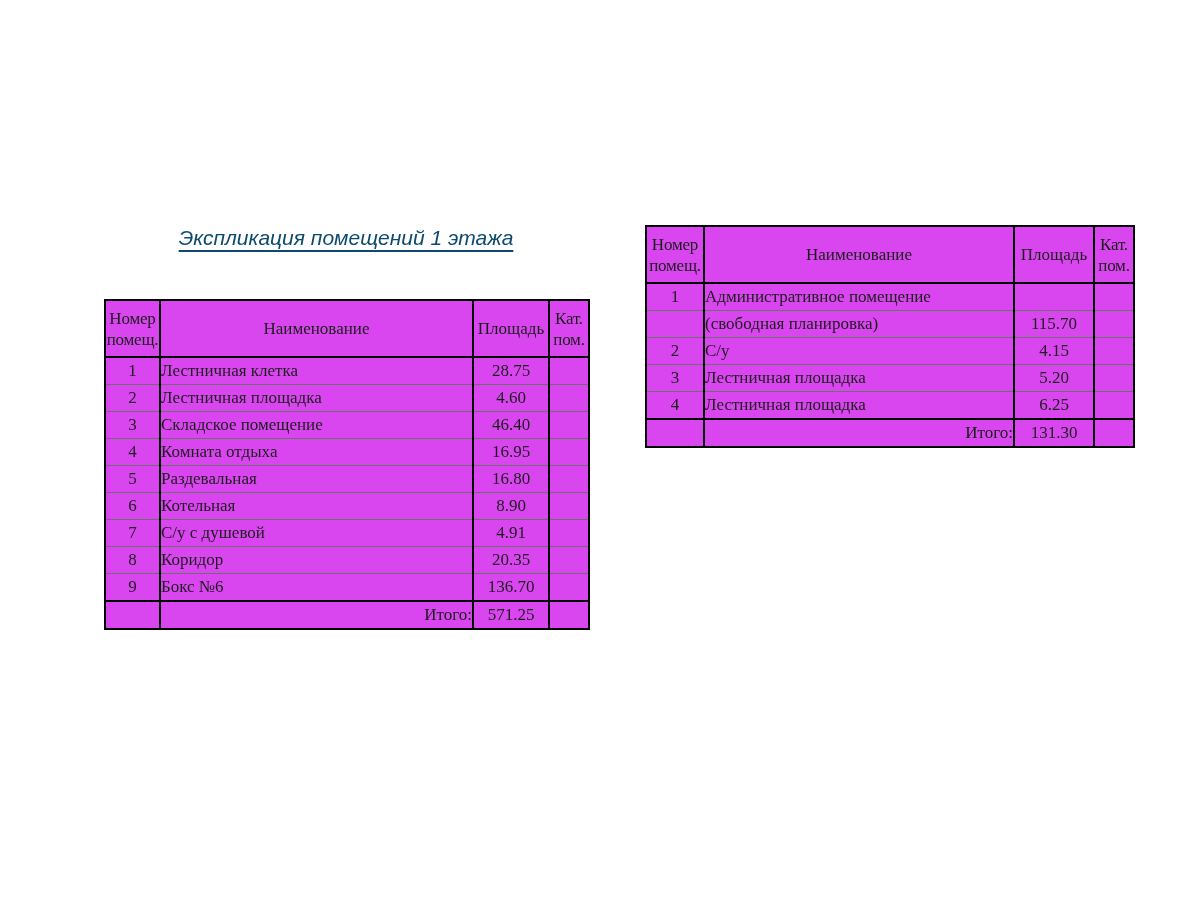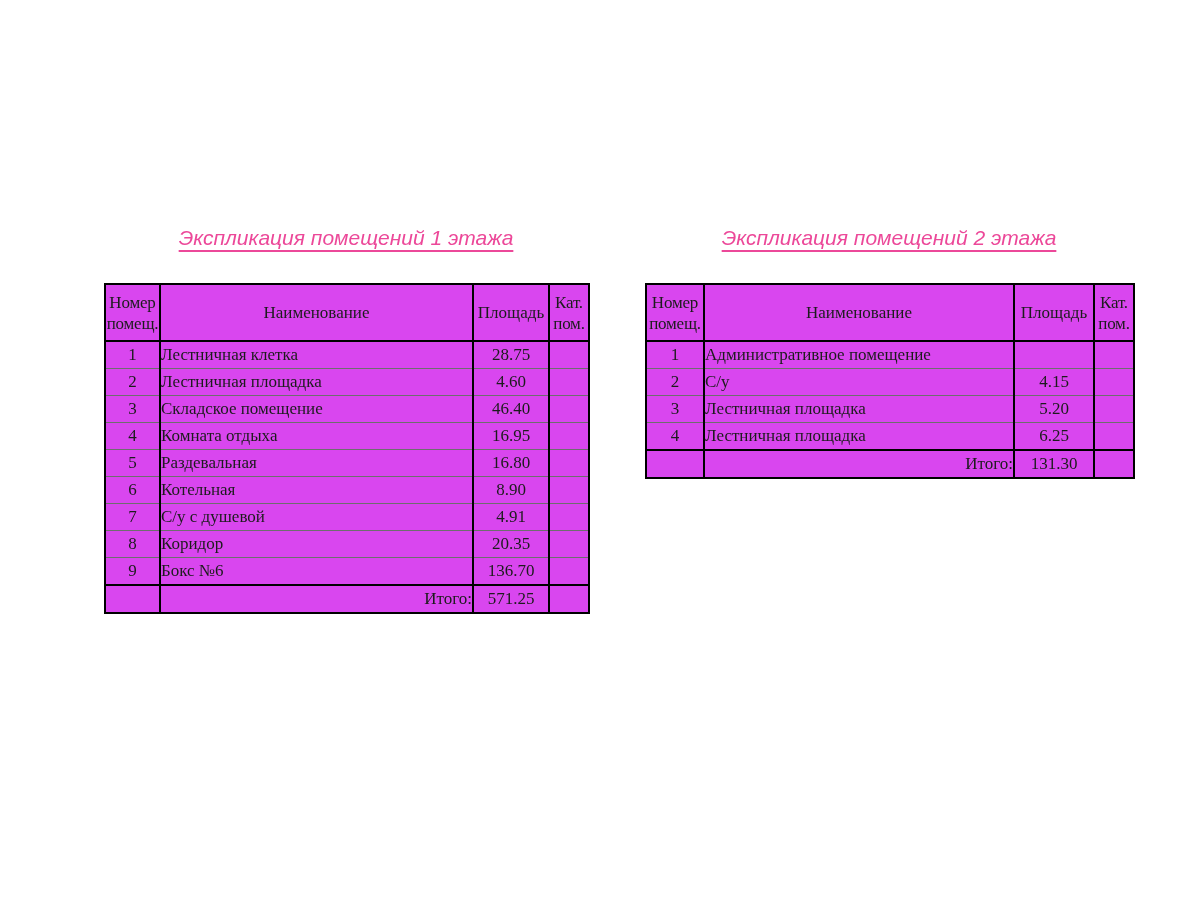"Экспликация помещений 1 этажа" .expl-title { color: #ec4899 -> #0c4a6e; margin: 0 0 32px 0 -> 0 0 48px 0 }
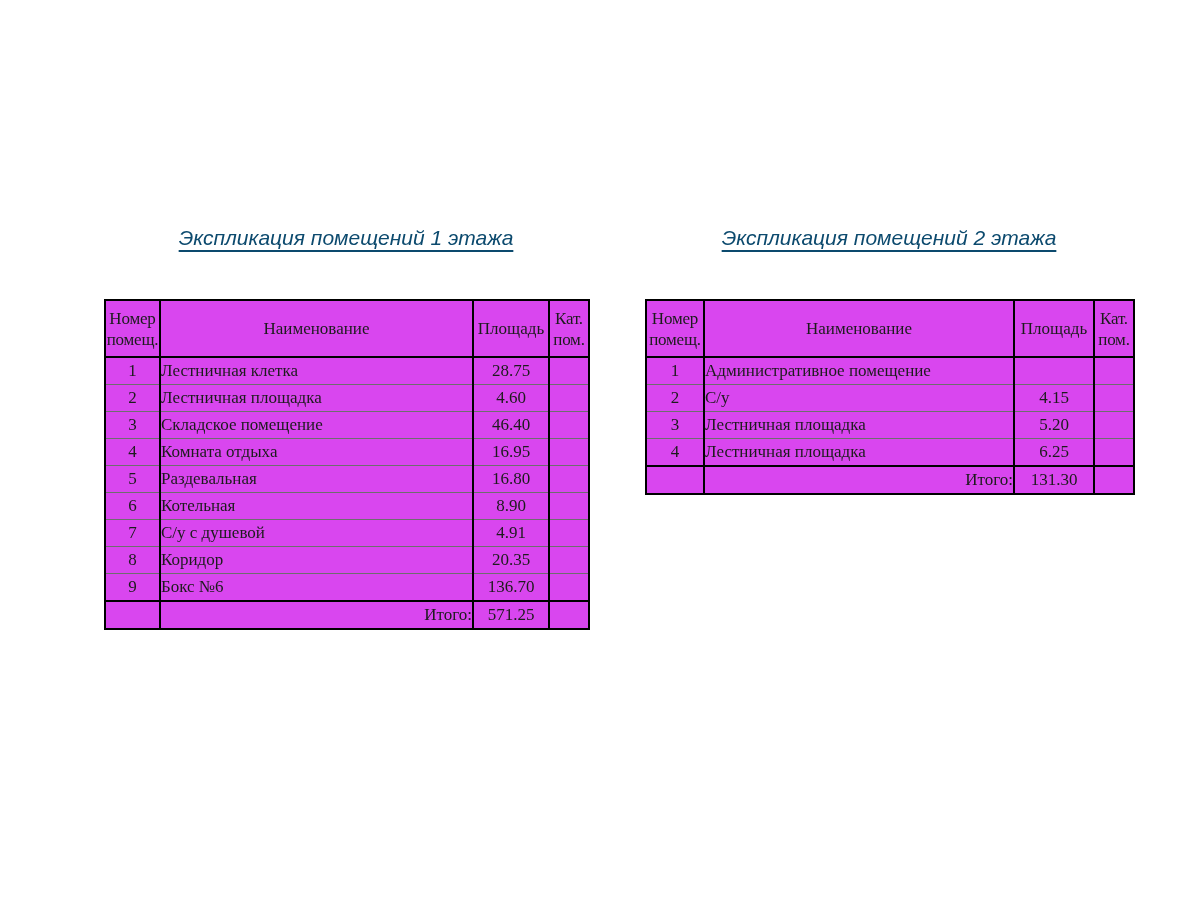"Экспликация помещений 2 этажа" div.expl-title { html: <div>Экспликация помещений 2 этажа</div> -> none }
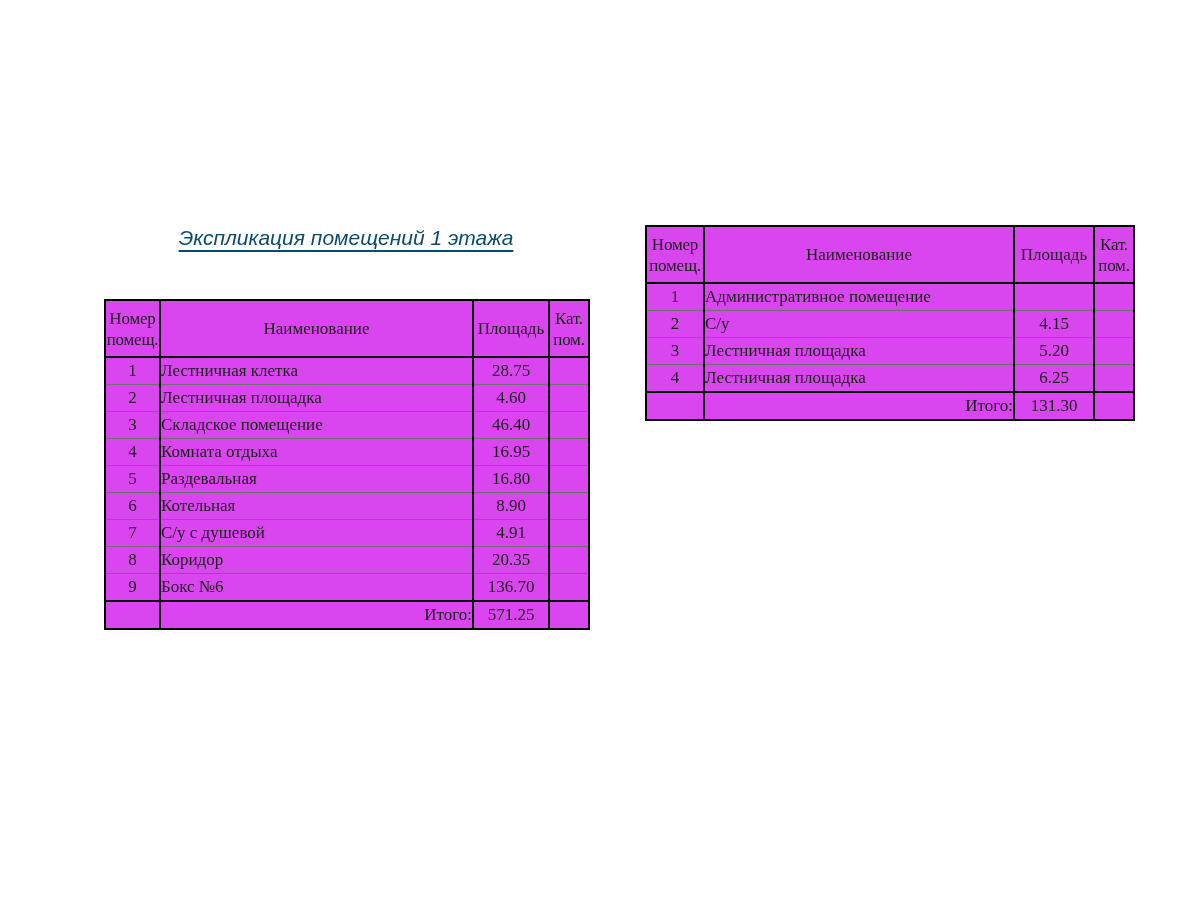"(свободная планировка)" tr { html: none -> <tr> <td></td> <td>(свободная планировка)</td> <td>115.70</td> <td></td> </tr> }
